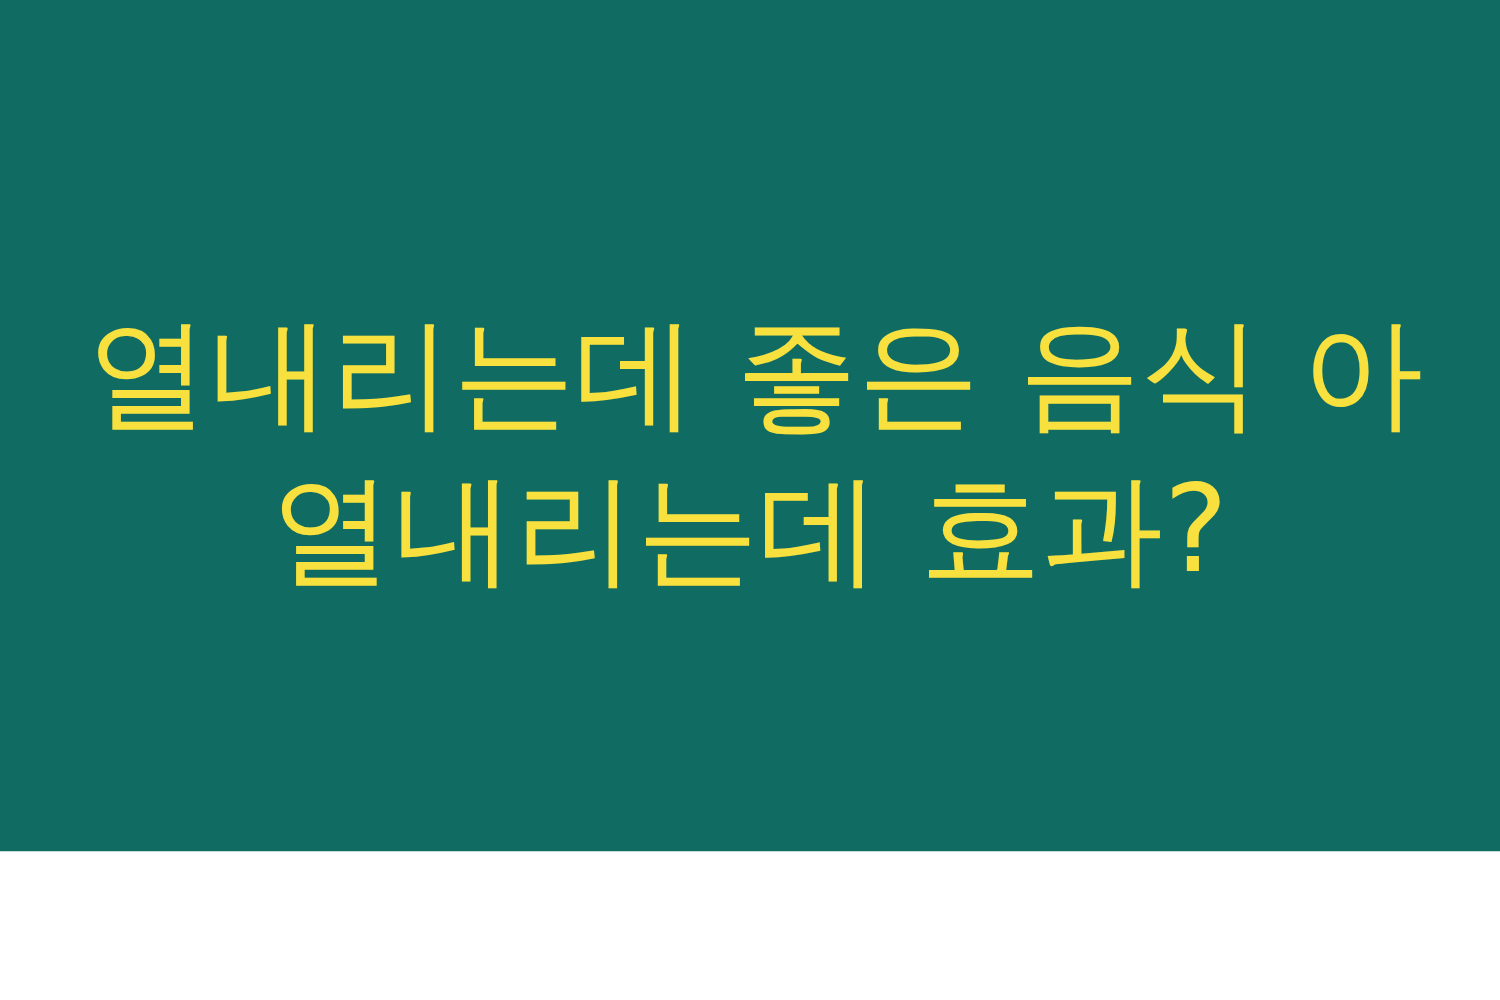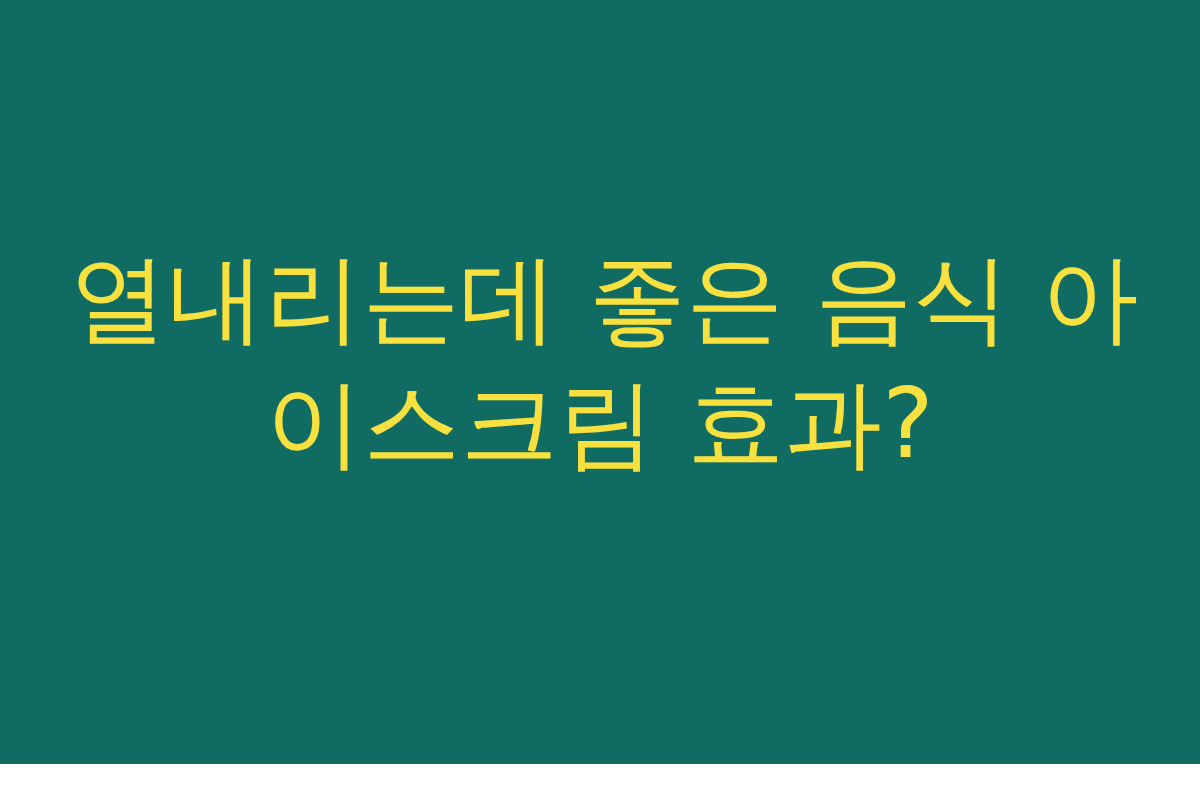"열내리는데 좋은 음식 아" .card { height: 764px -> 681px }
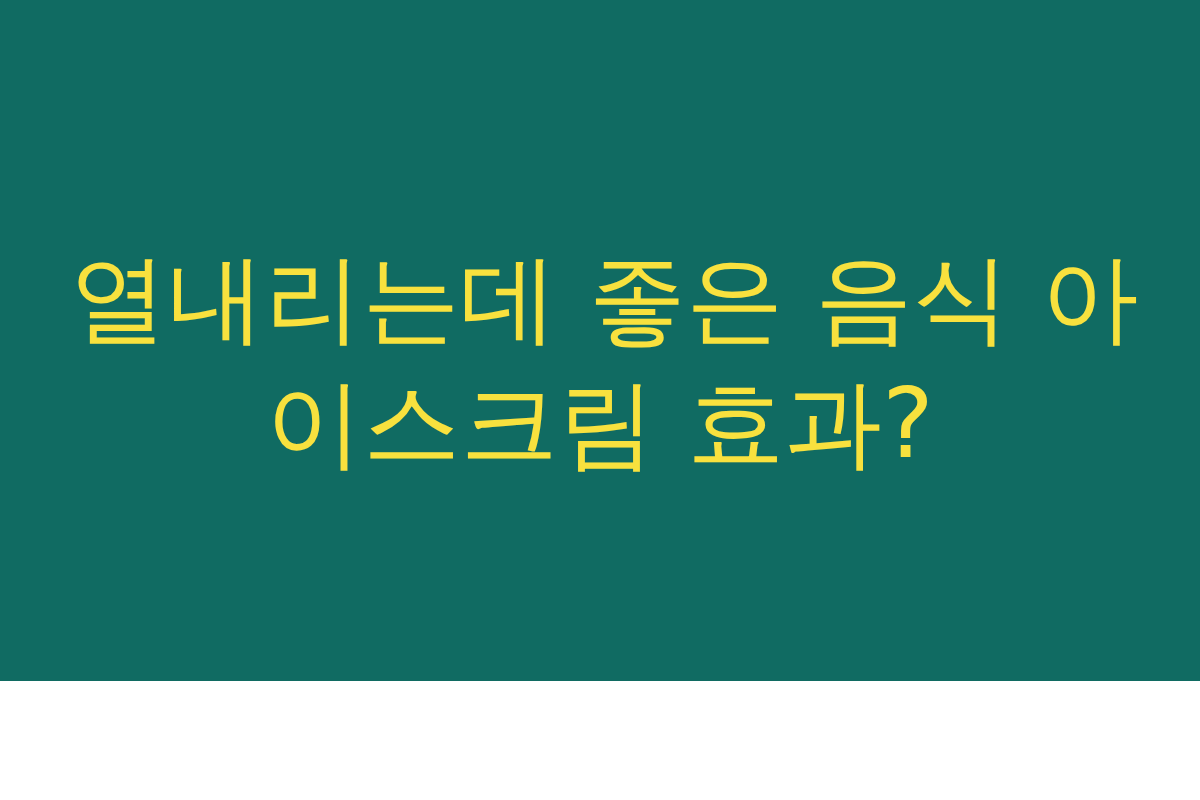"이스크림 효과?" span.headline-line { text: 이스크림 -> 열내리는데 }
